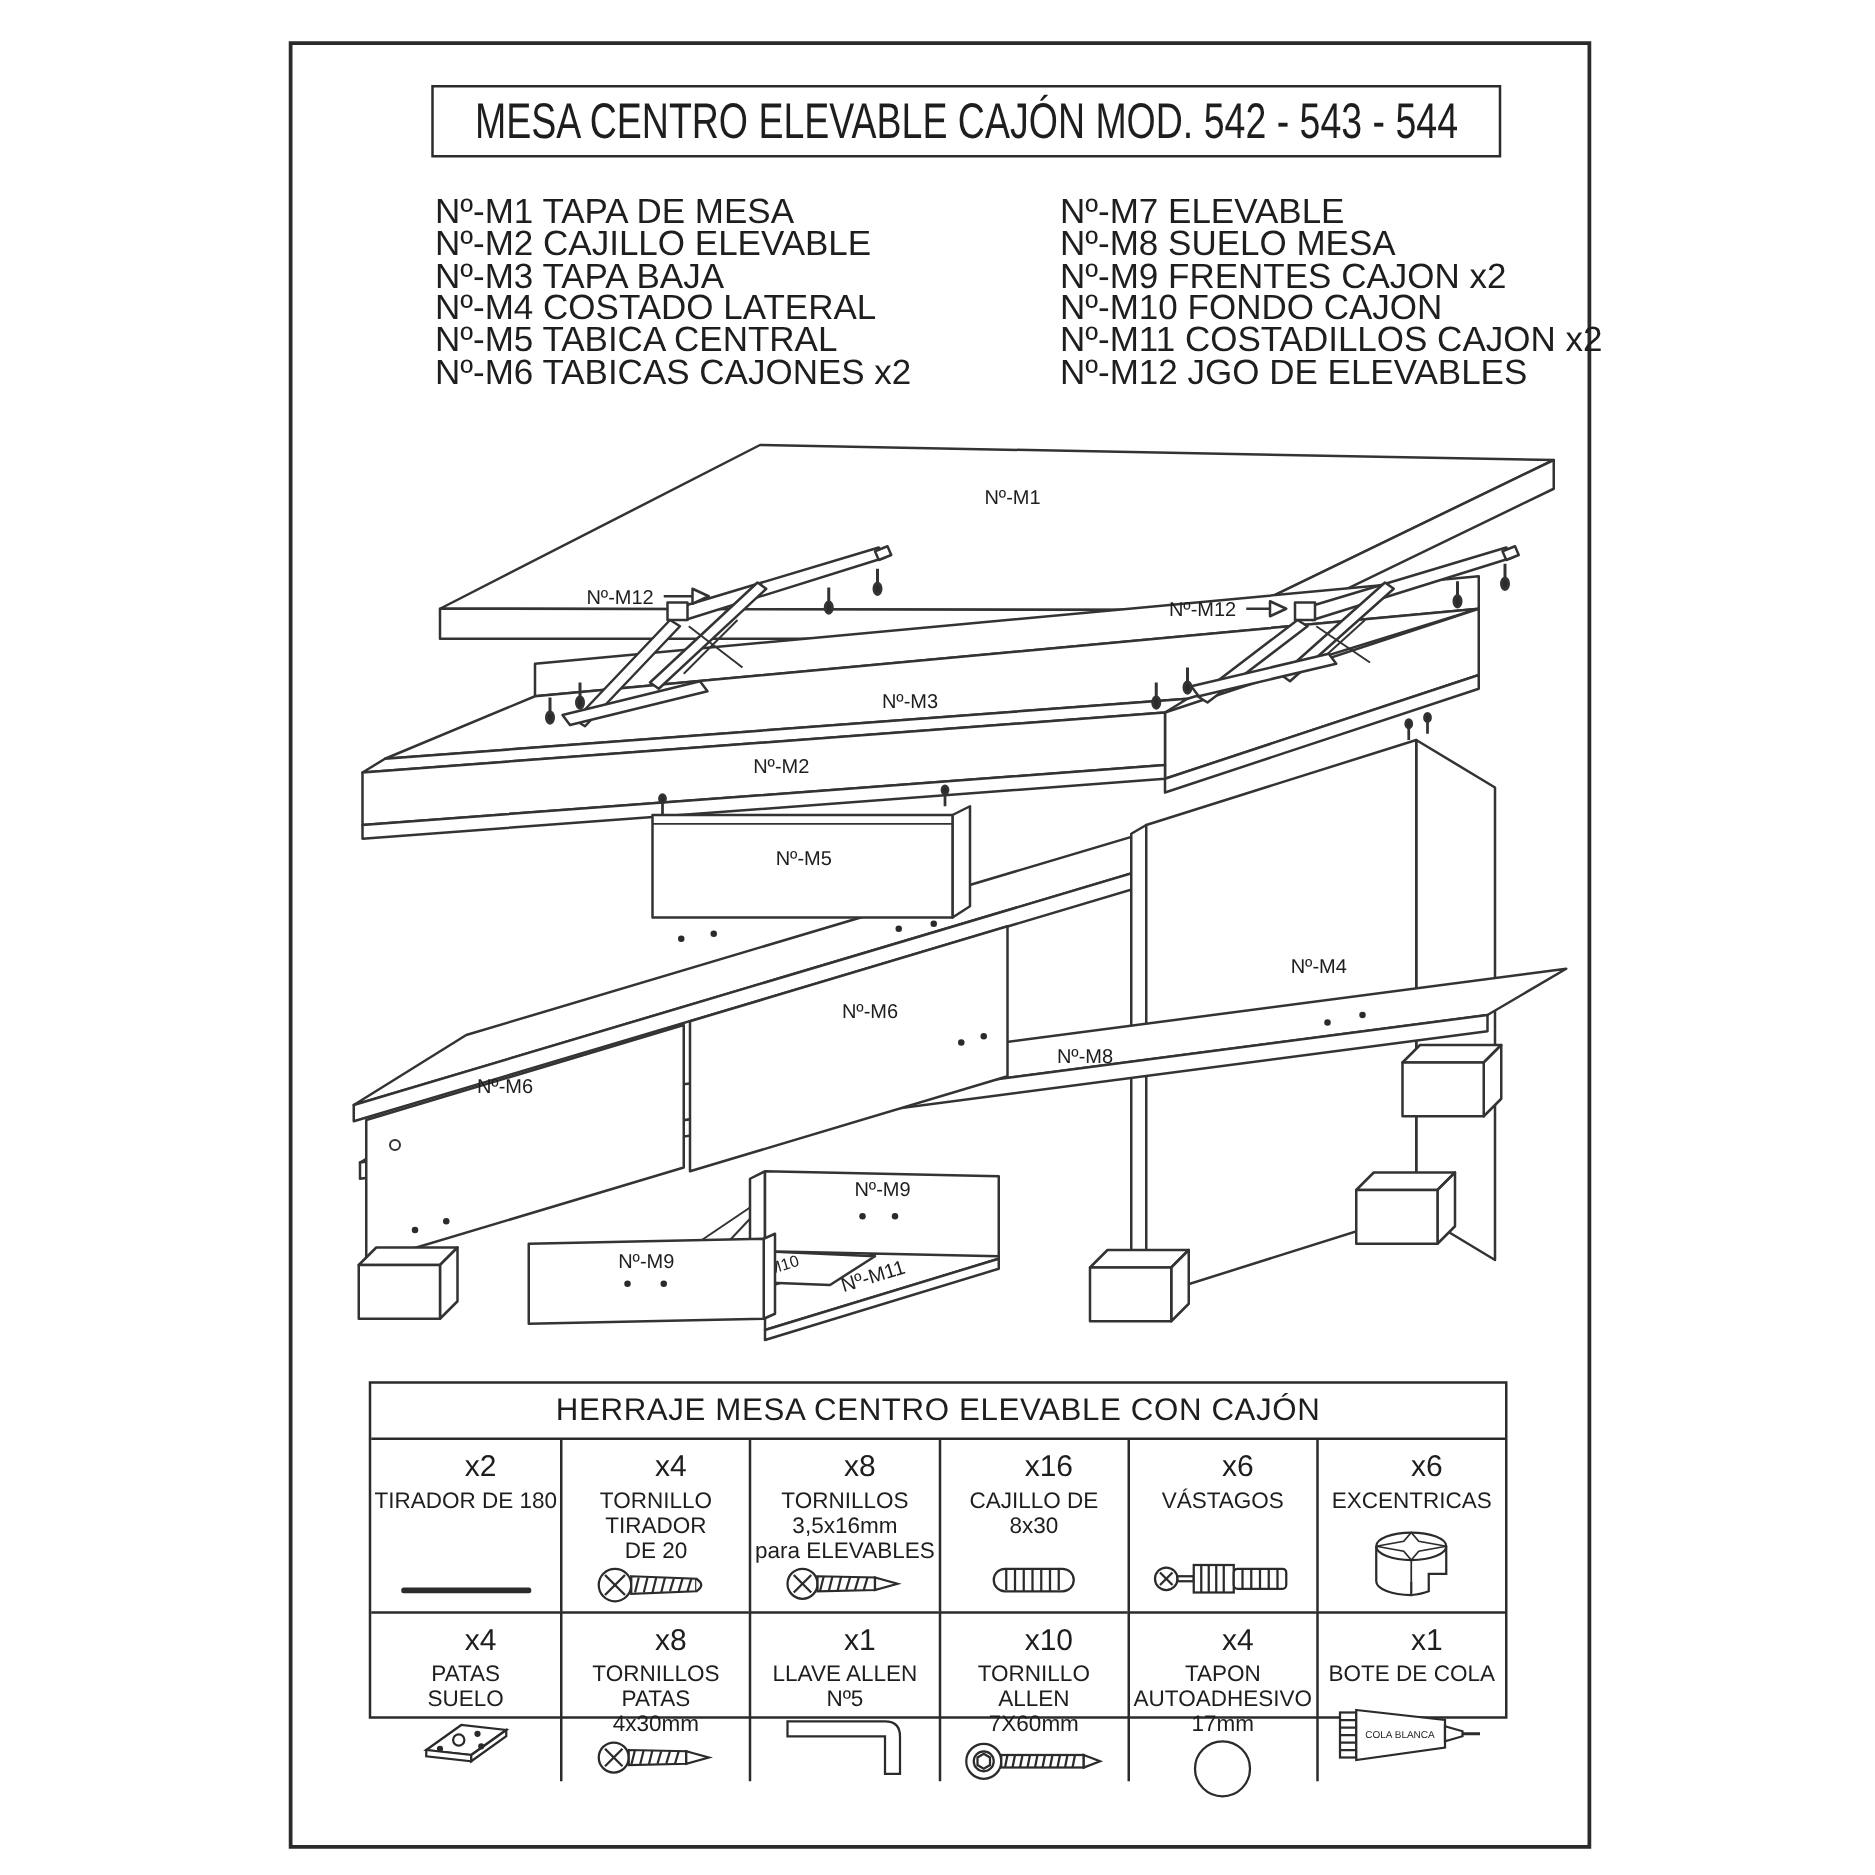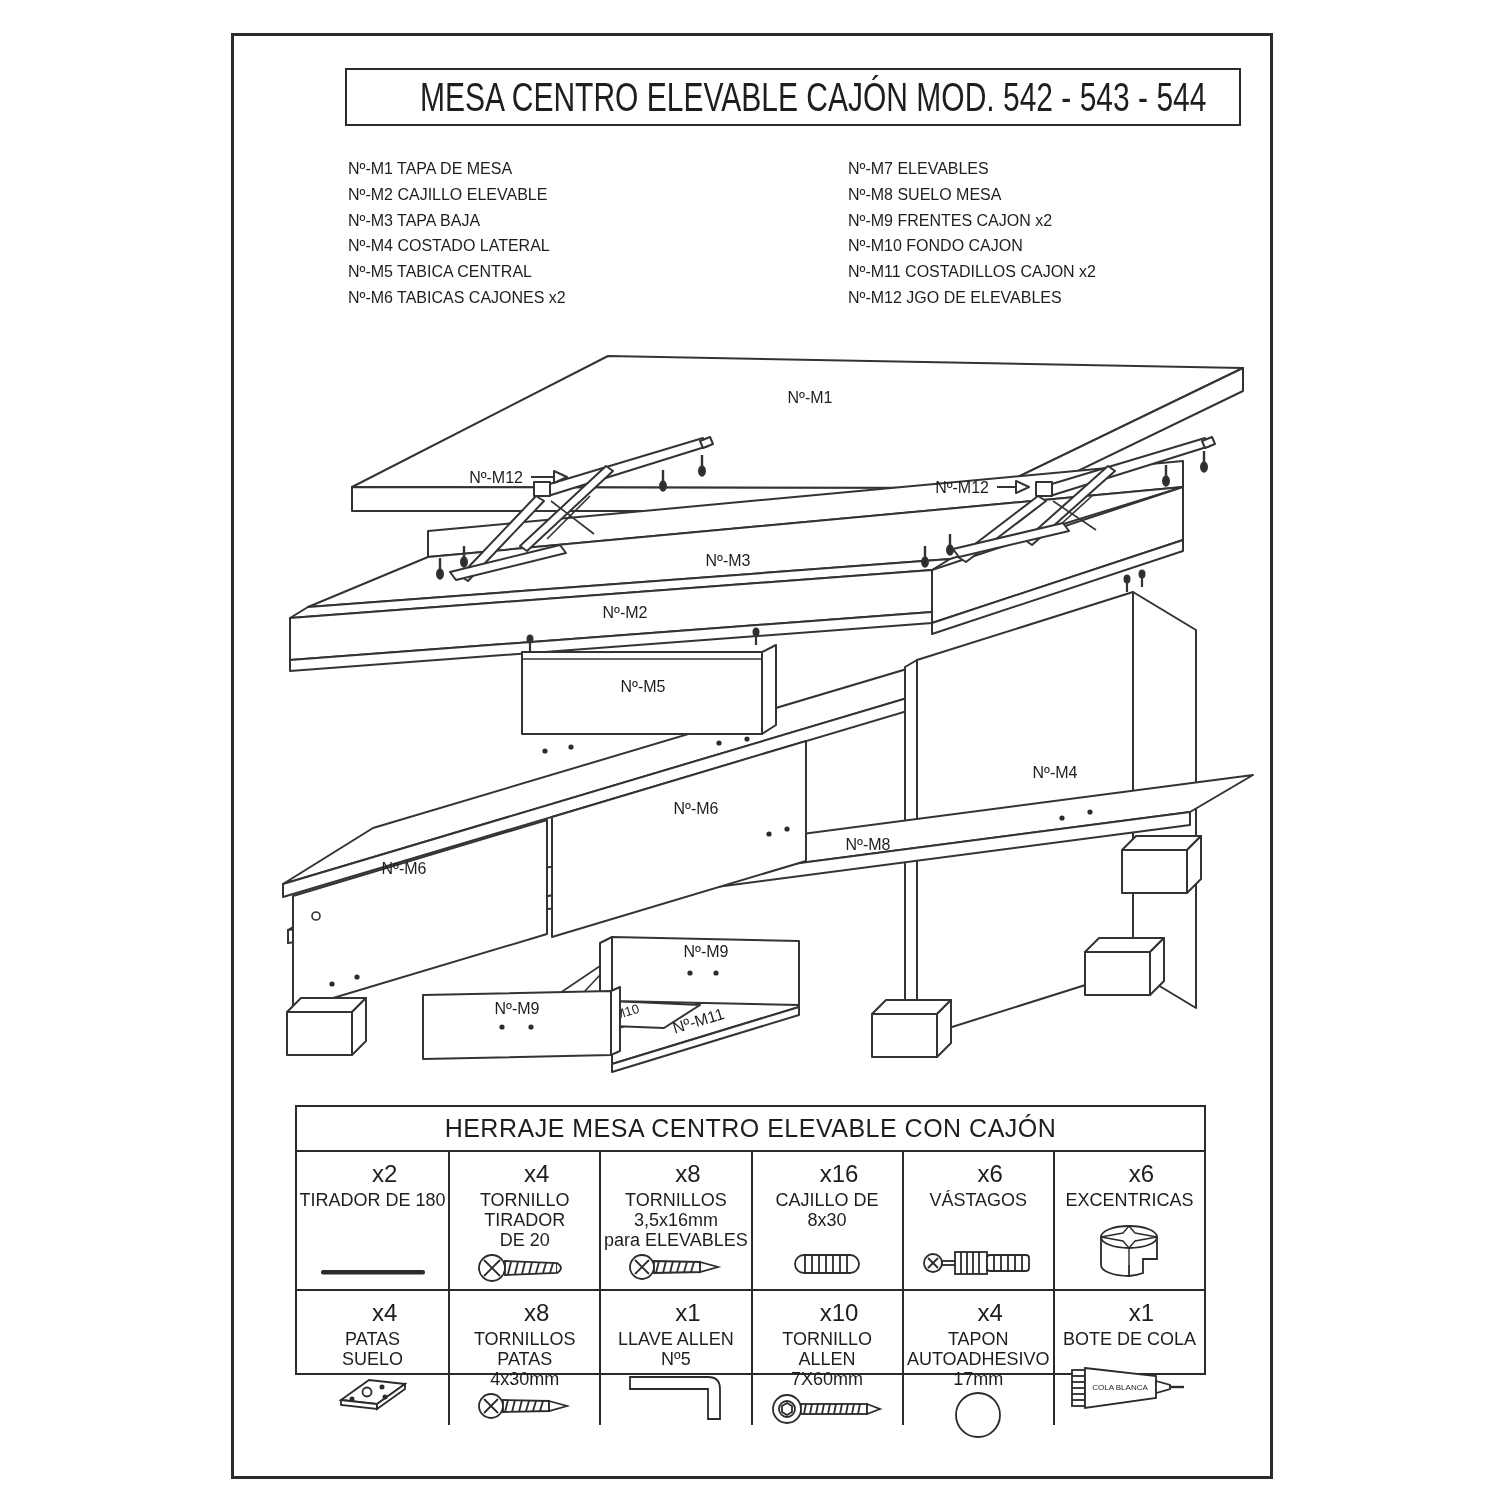"MESA CENTRO ELEVABLE CAJÓN MOD." .title-box { padding-left: 40px -> none }
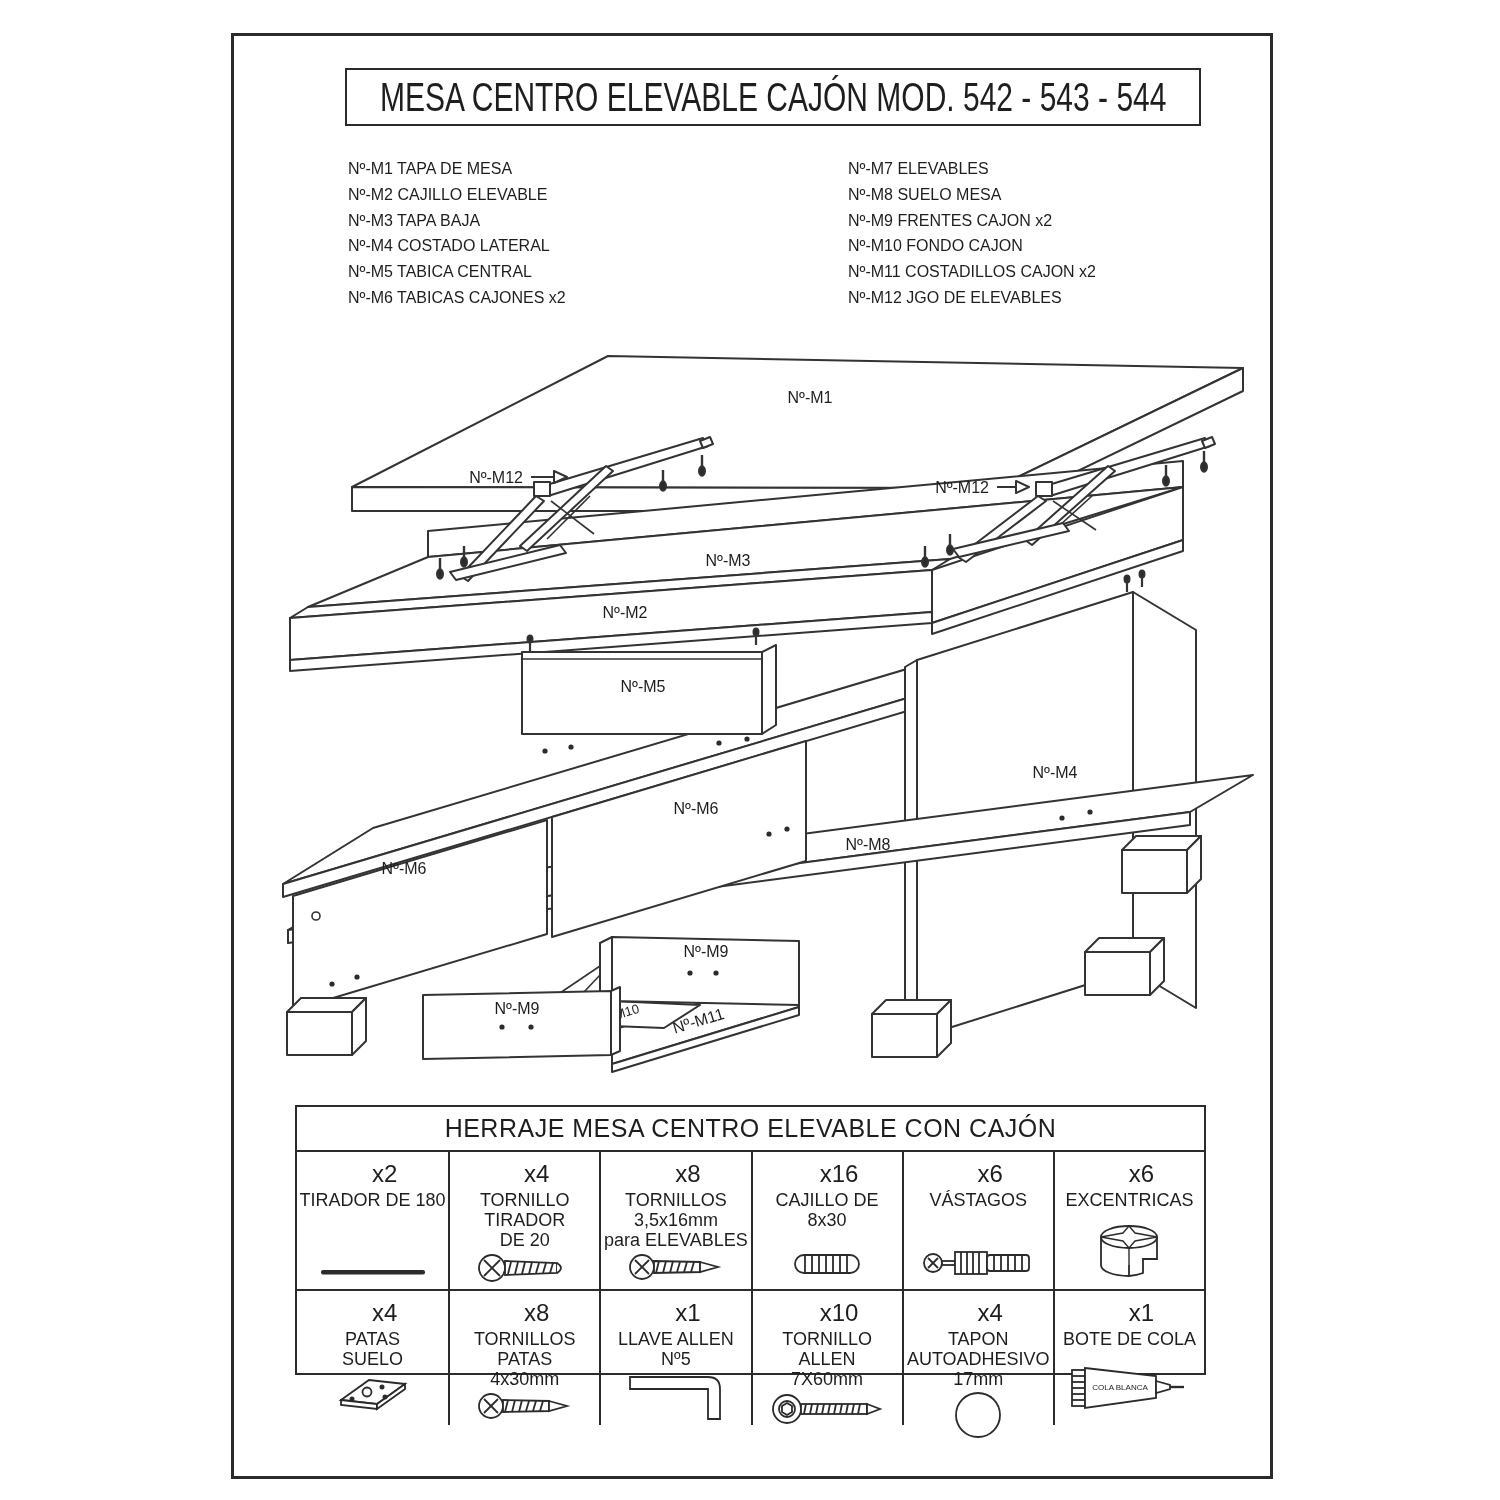"Nº-M1 TAPA DE MESA" .parts-col { font-size: 16px -> 28px }
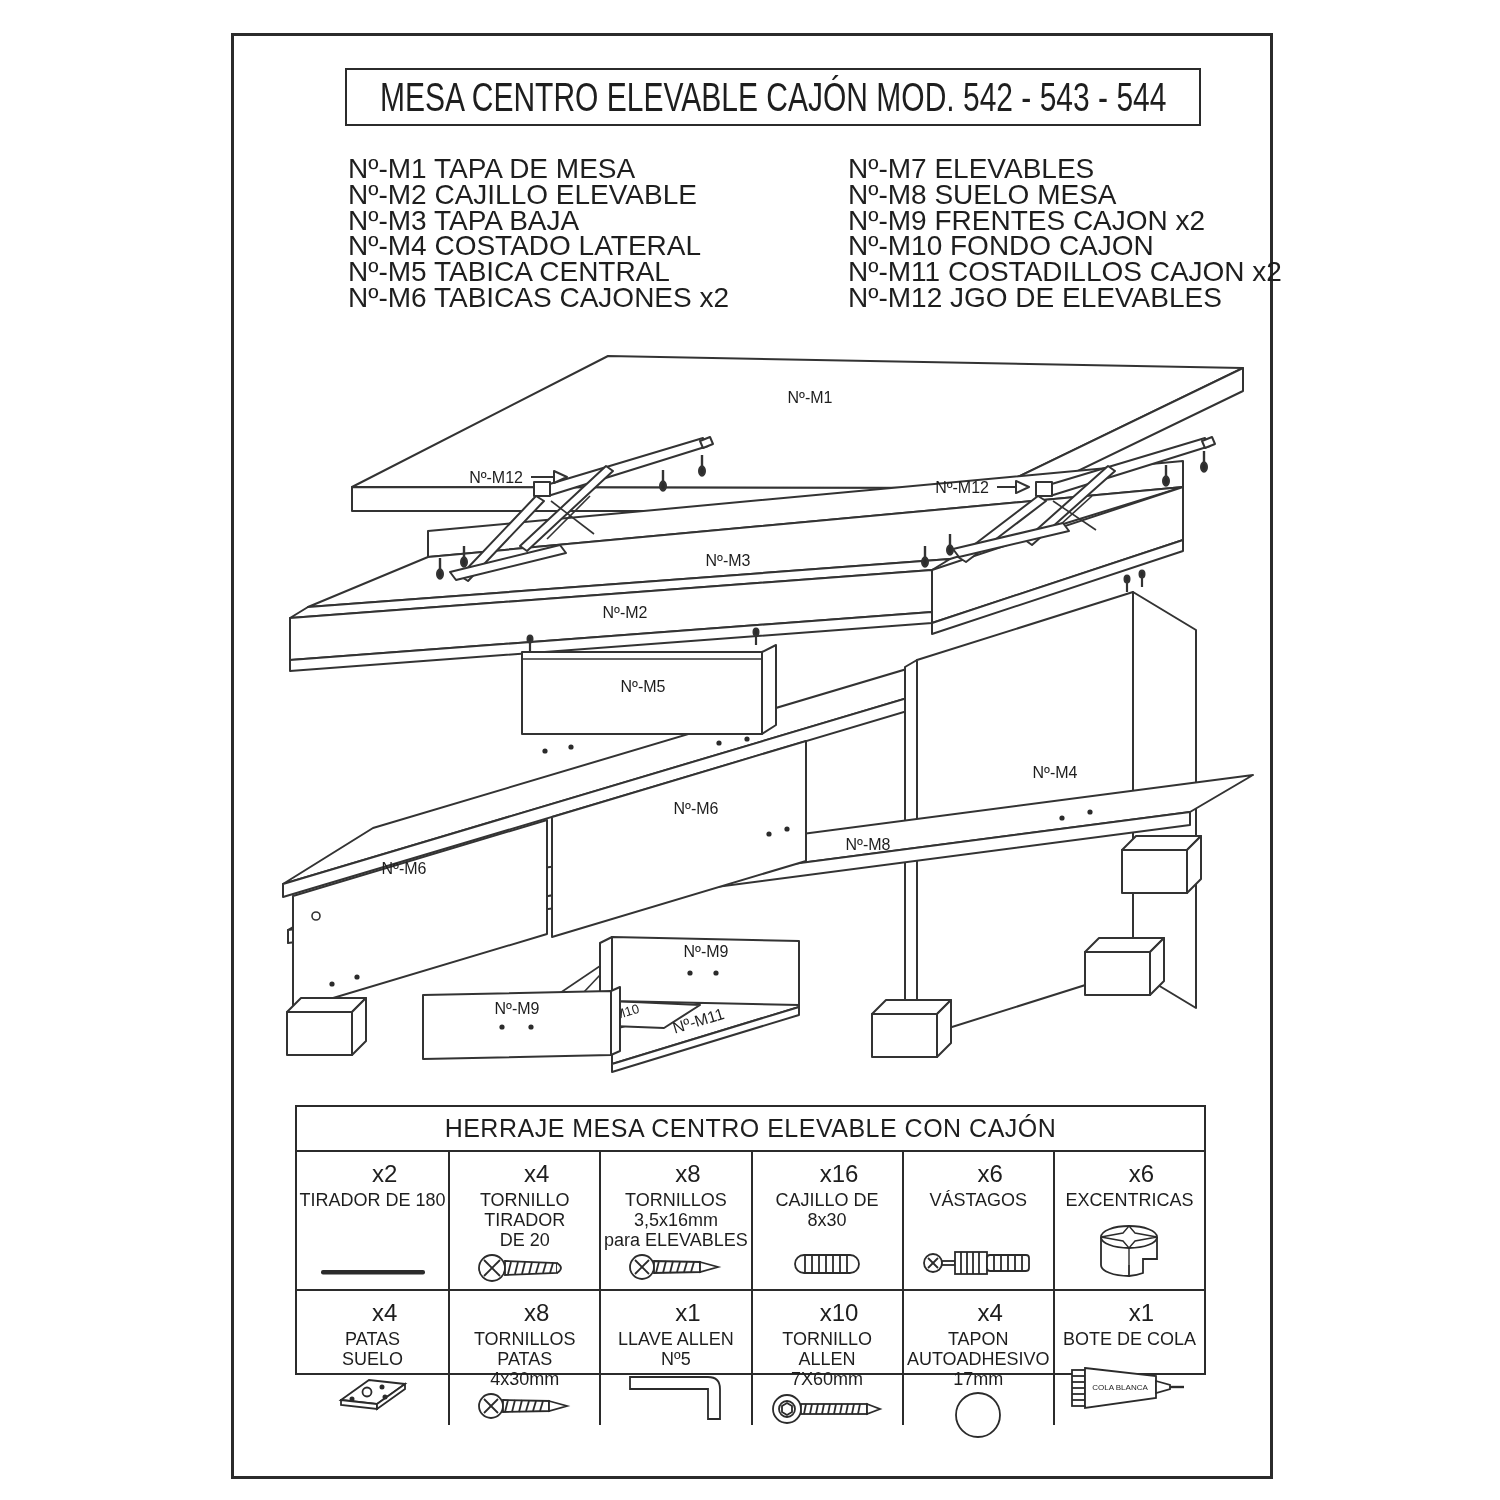"Nº-M7 ELEVABLES" div { text: ELEVABLES -> ELEVABLE }
